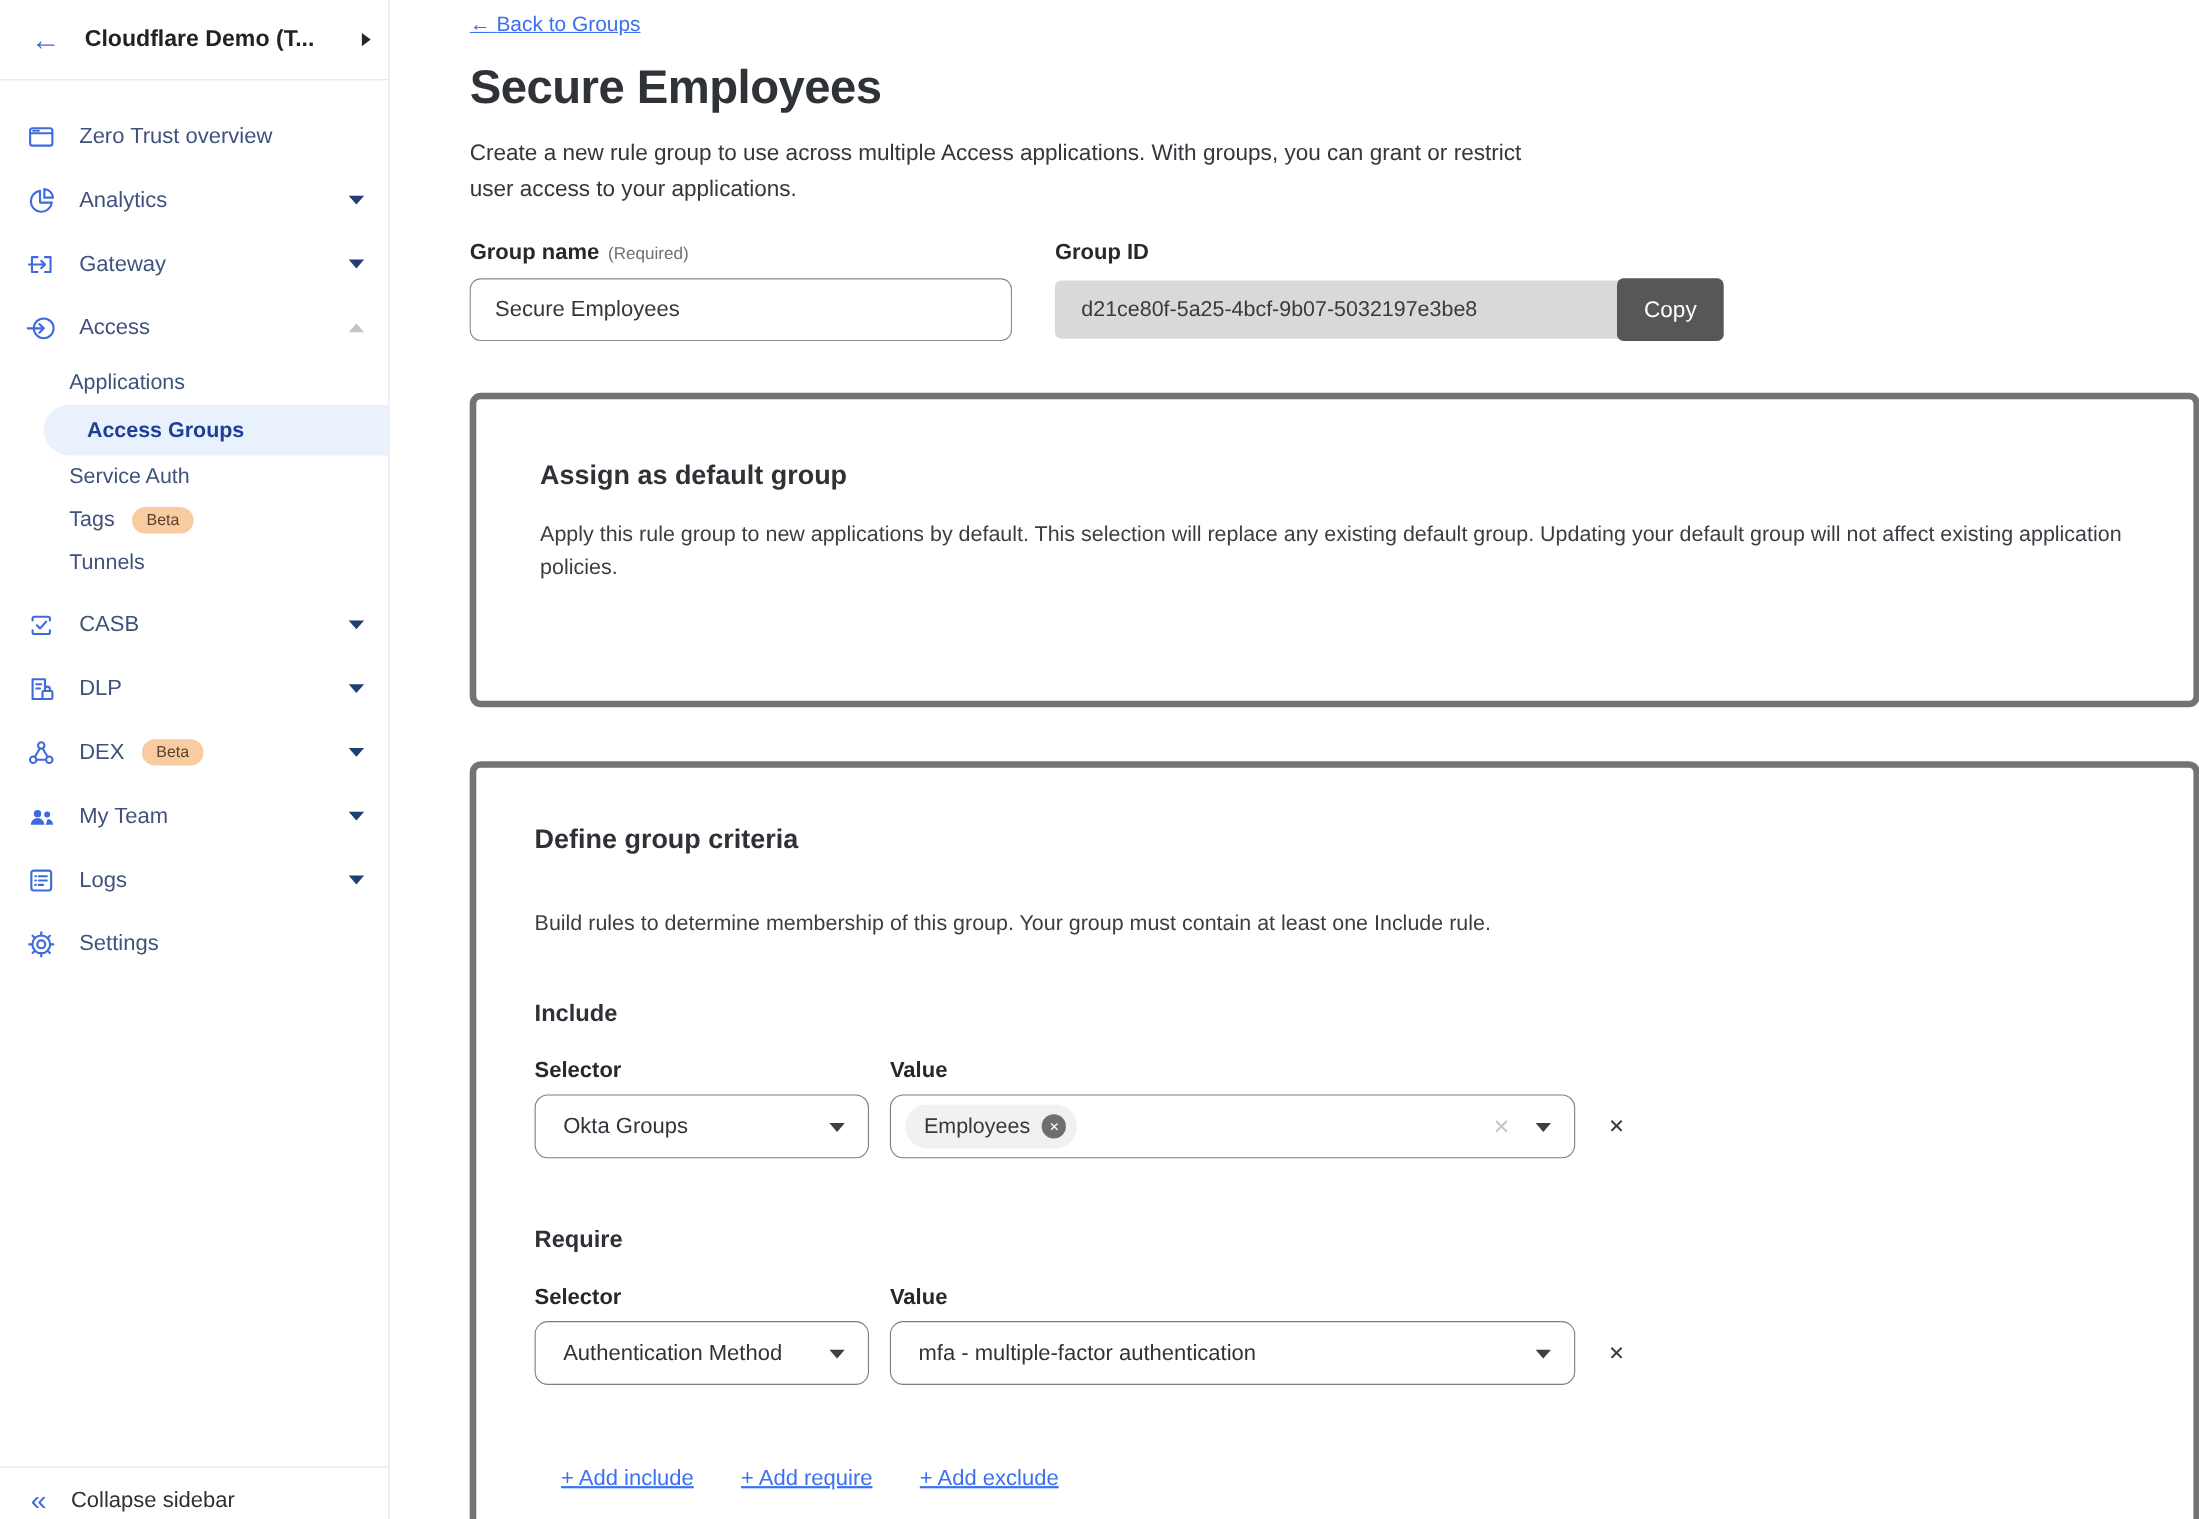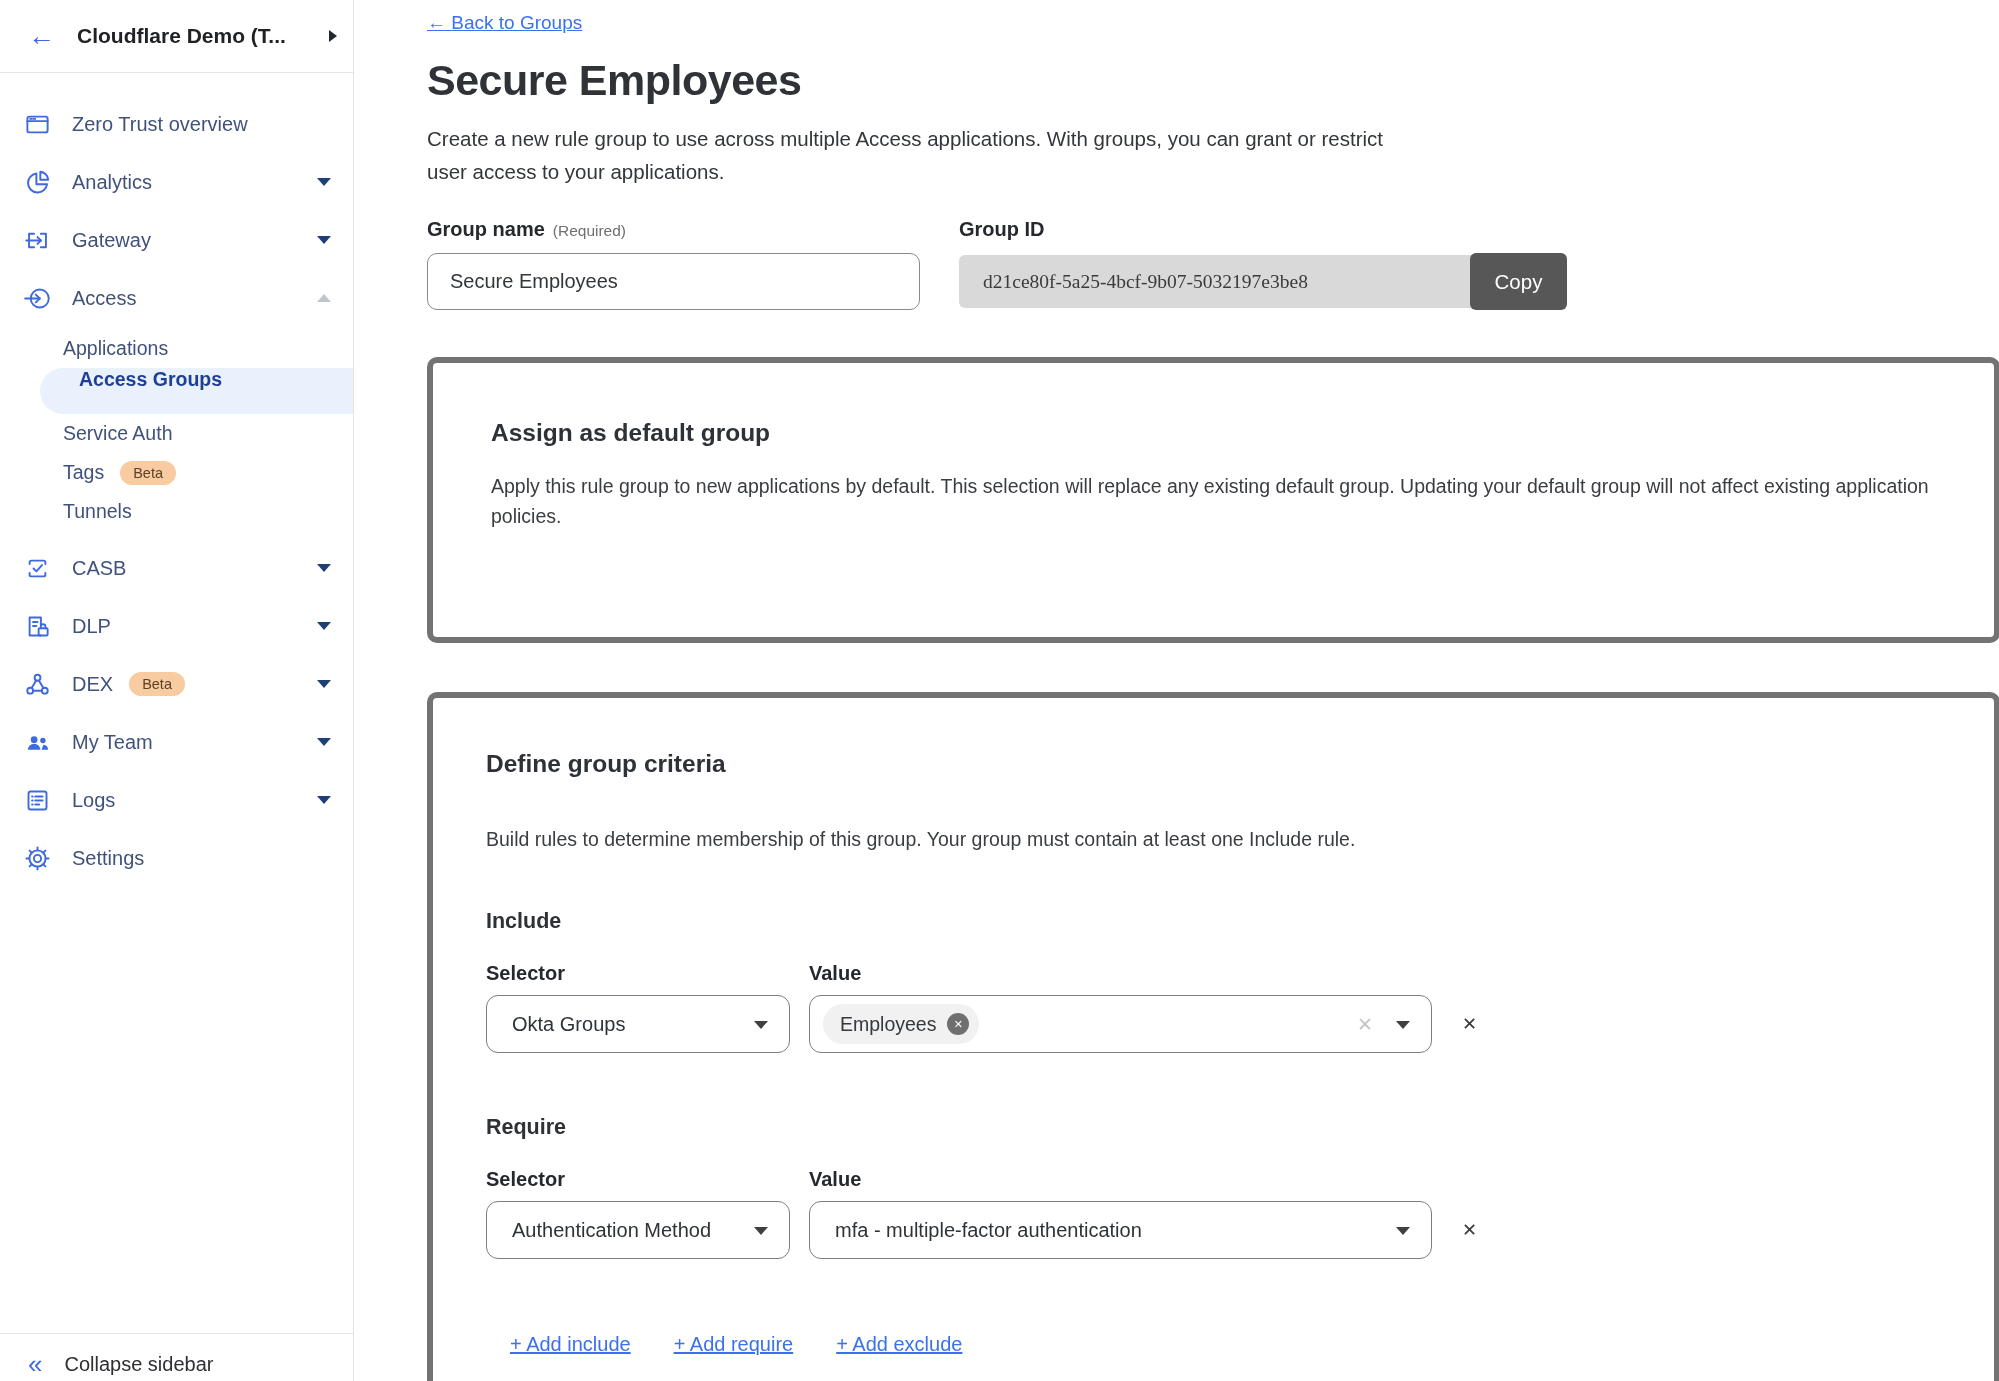"d21ce80f-5a25-4bcf-9b07-5032197e3be8" .groupid-box { font-family: Liberation Serif, serif -> Liberation Sans, sans-serif }
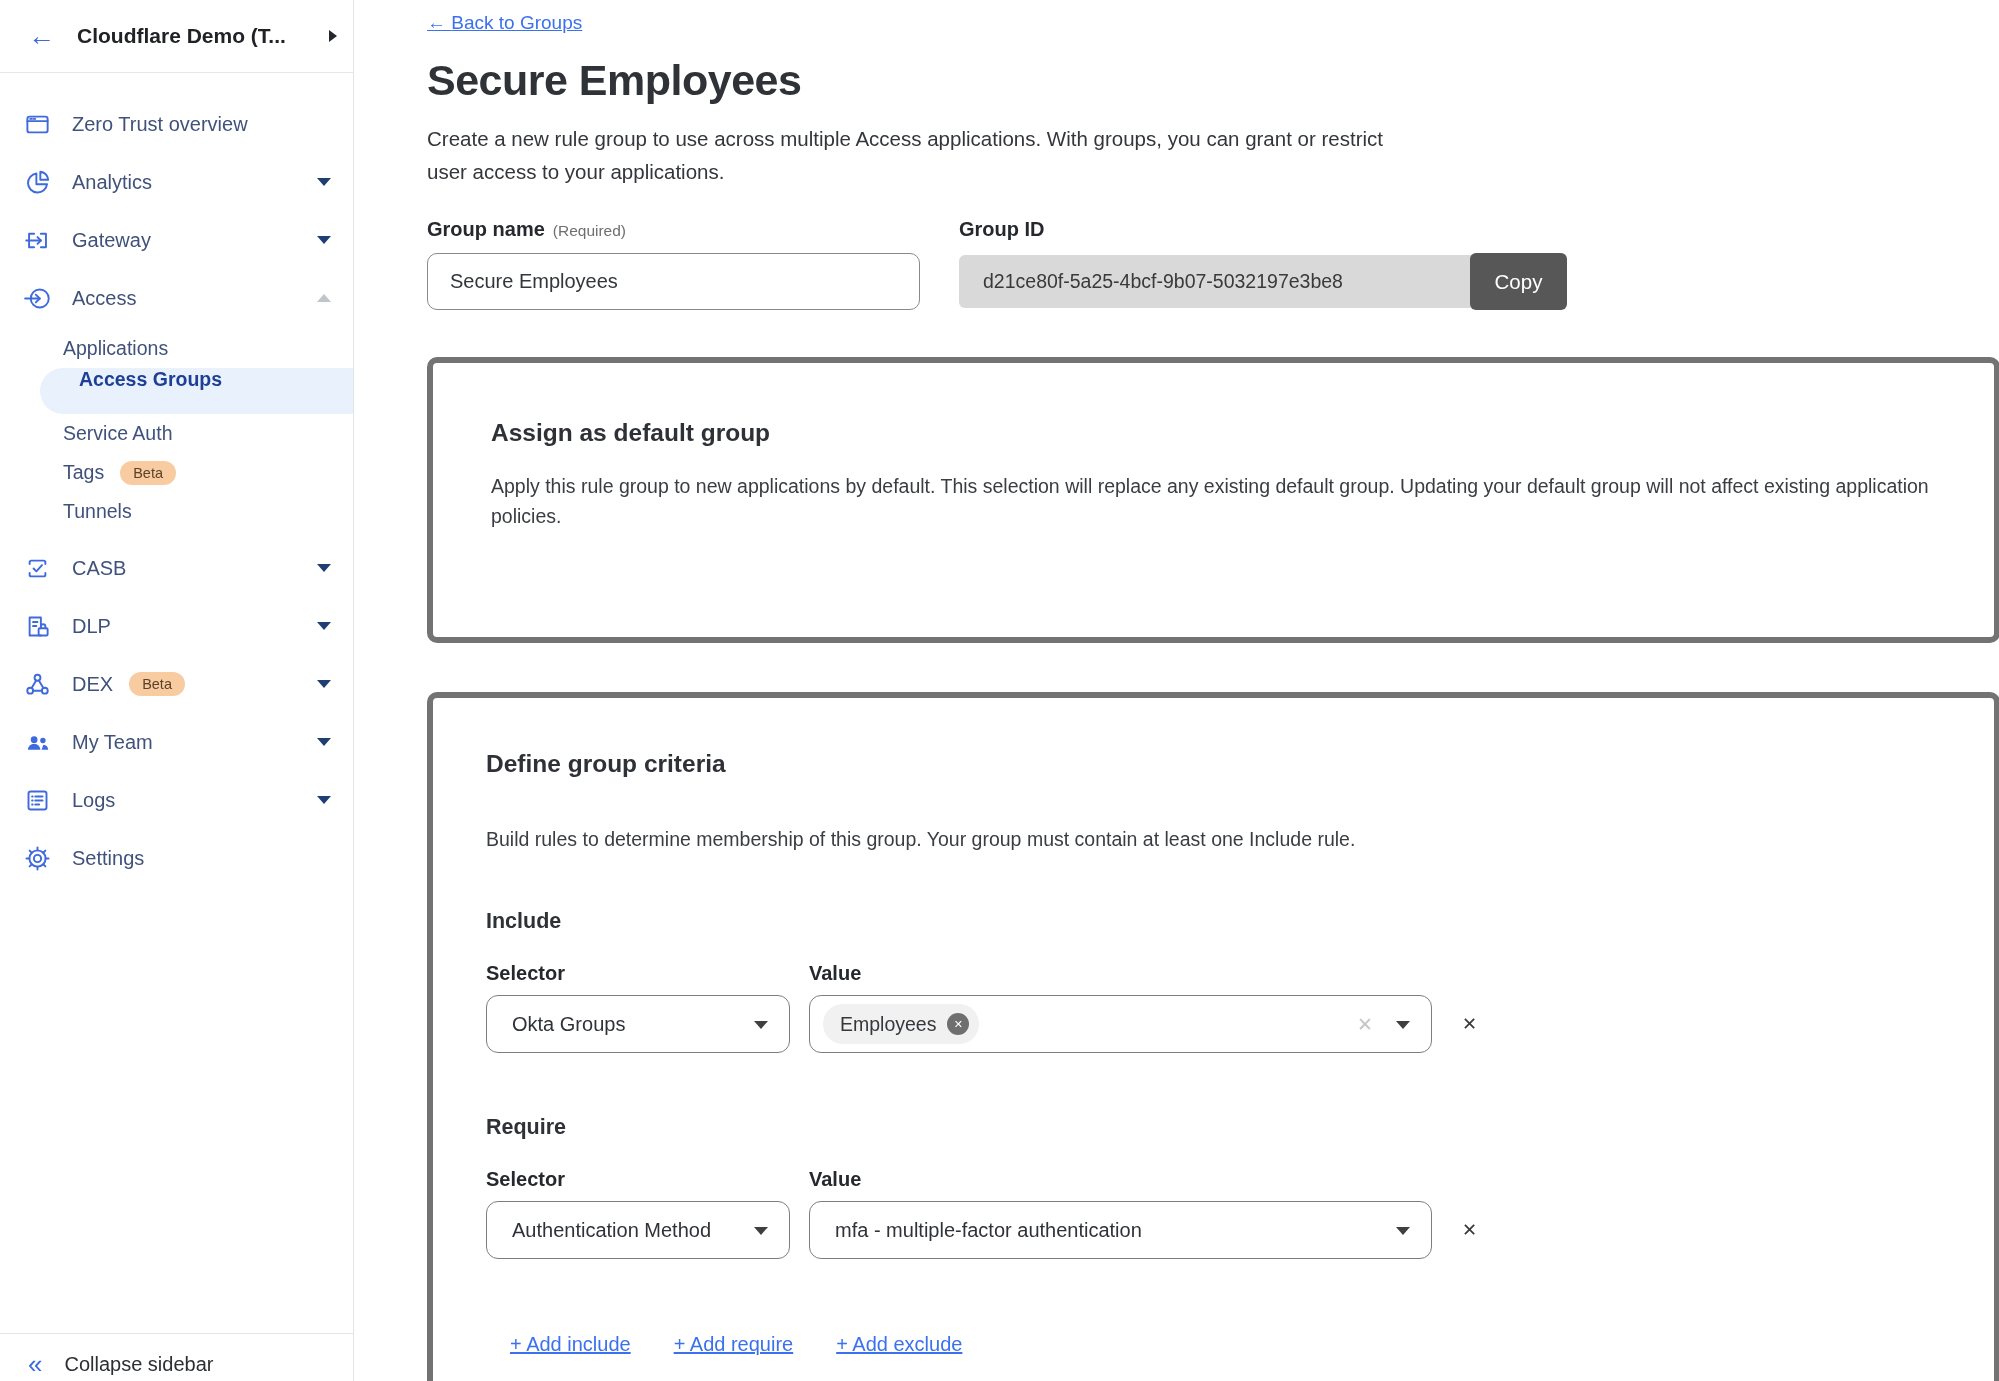"Access Groups" .active-pill { align-items: flex-start -> center }
